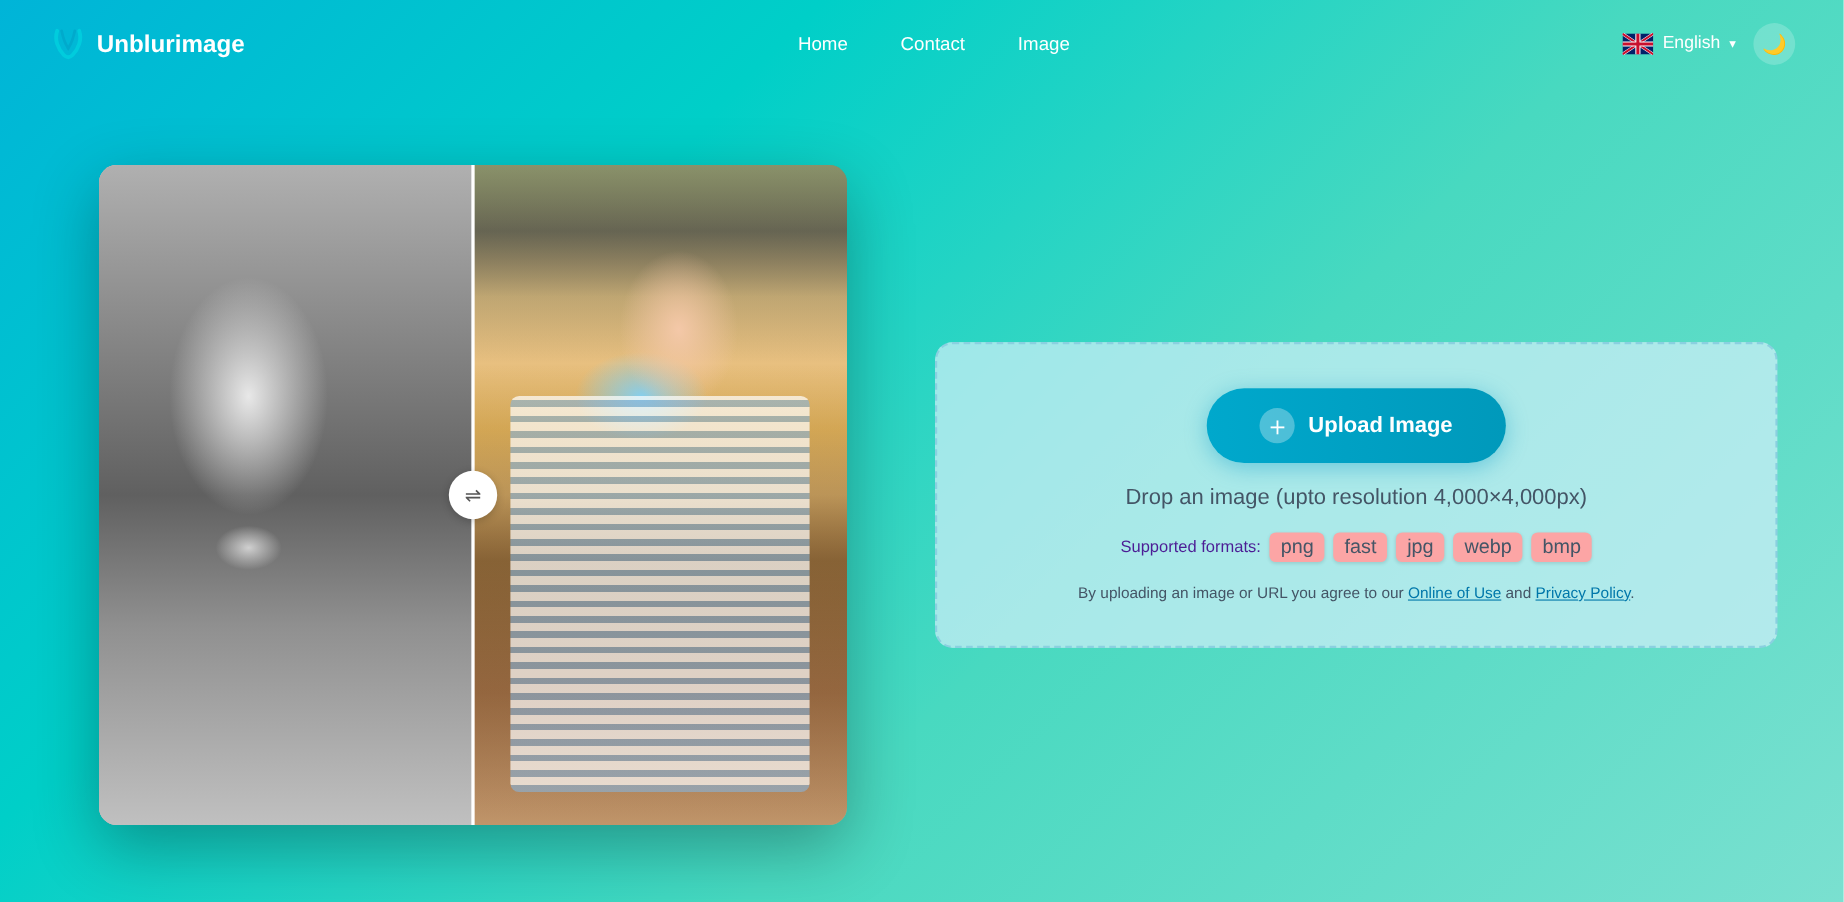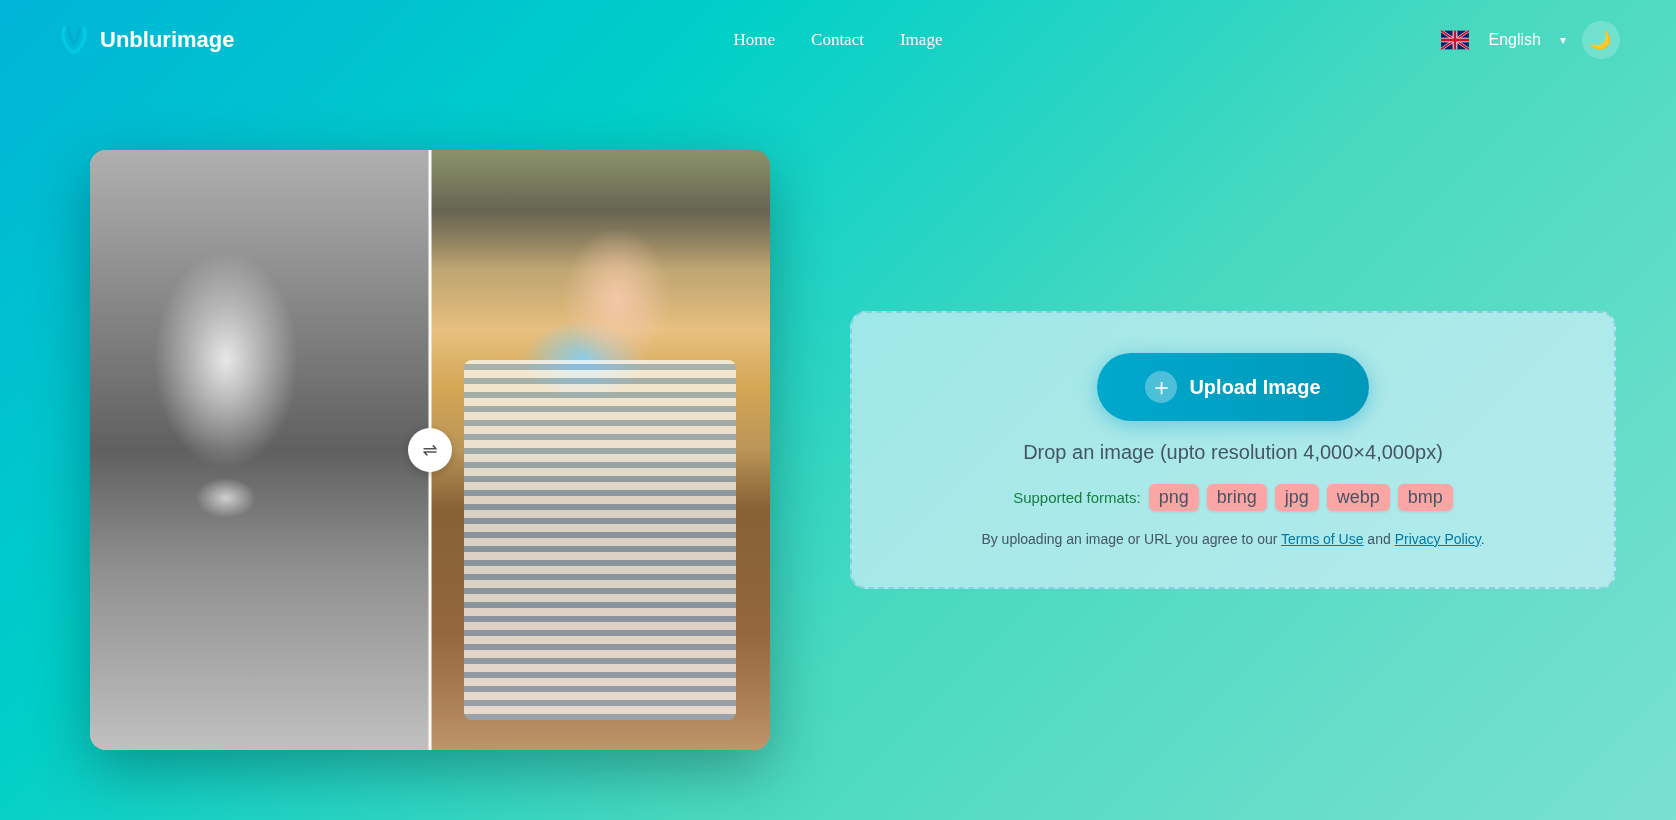"Unblurimage" header { padding: 0 56px -> 0 44px }
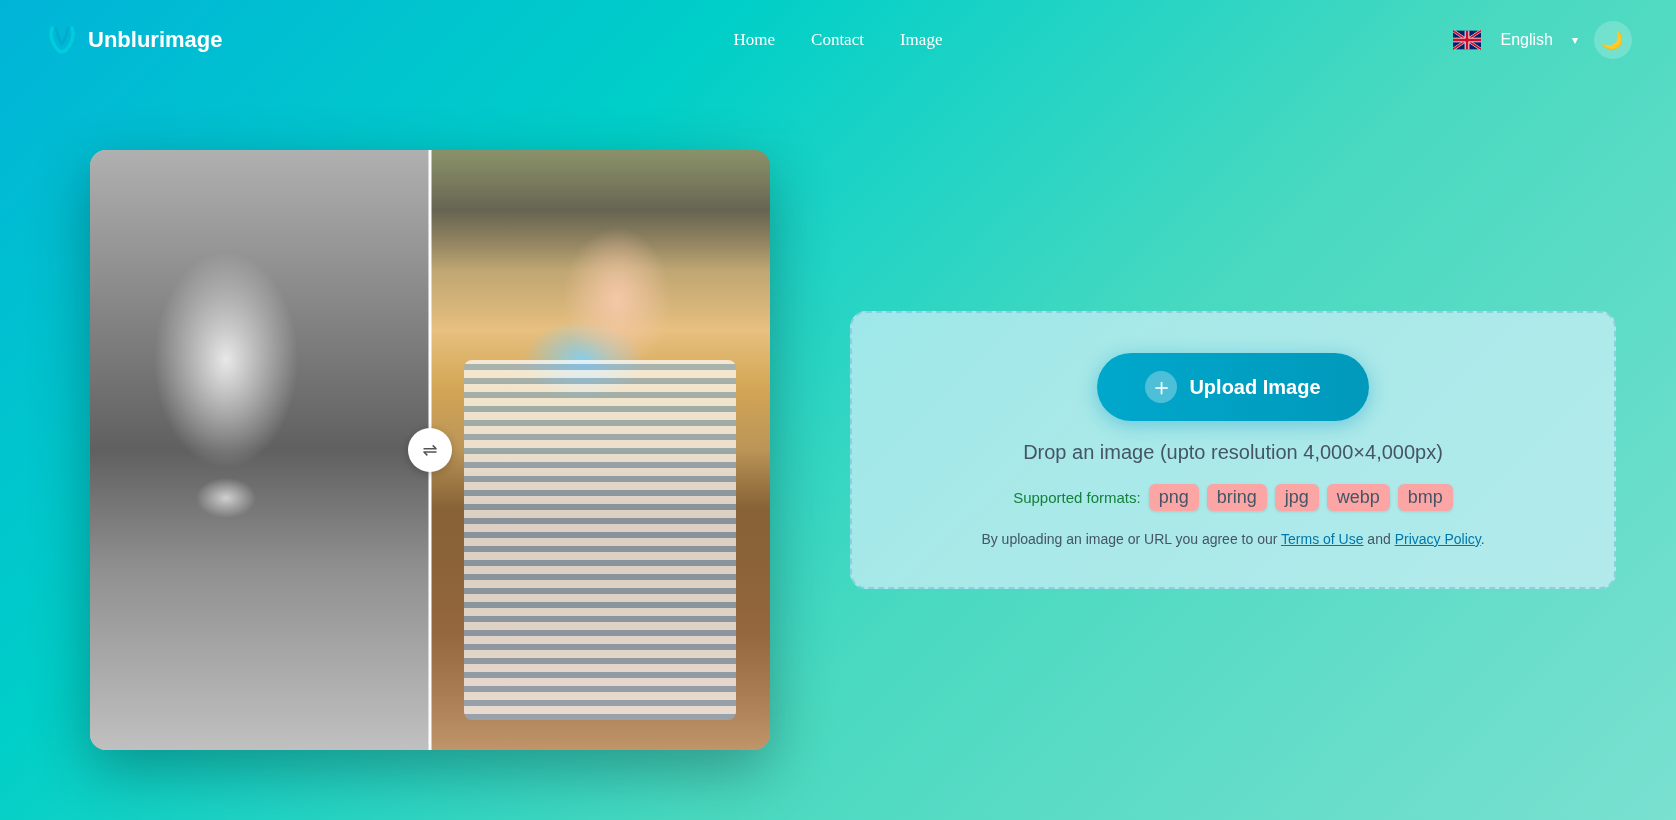"Home" nav { font-family: Liberation Serif, serif -> none; gap: 36px -> 48px }
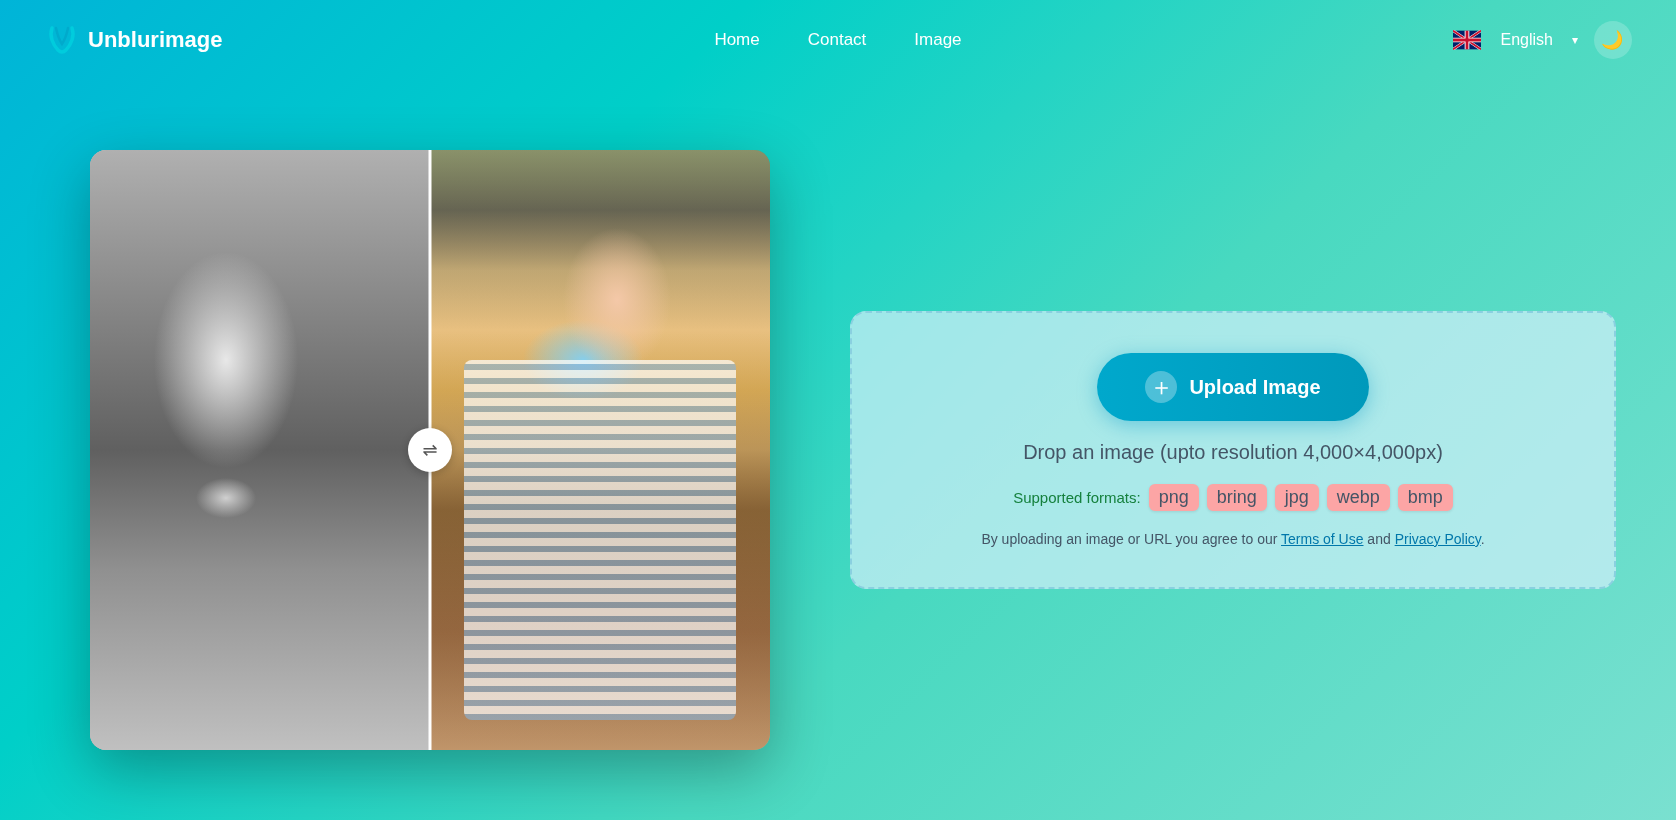"English" .lang-selector { gap: 19px -> 8px }
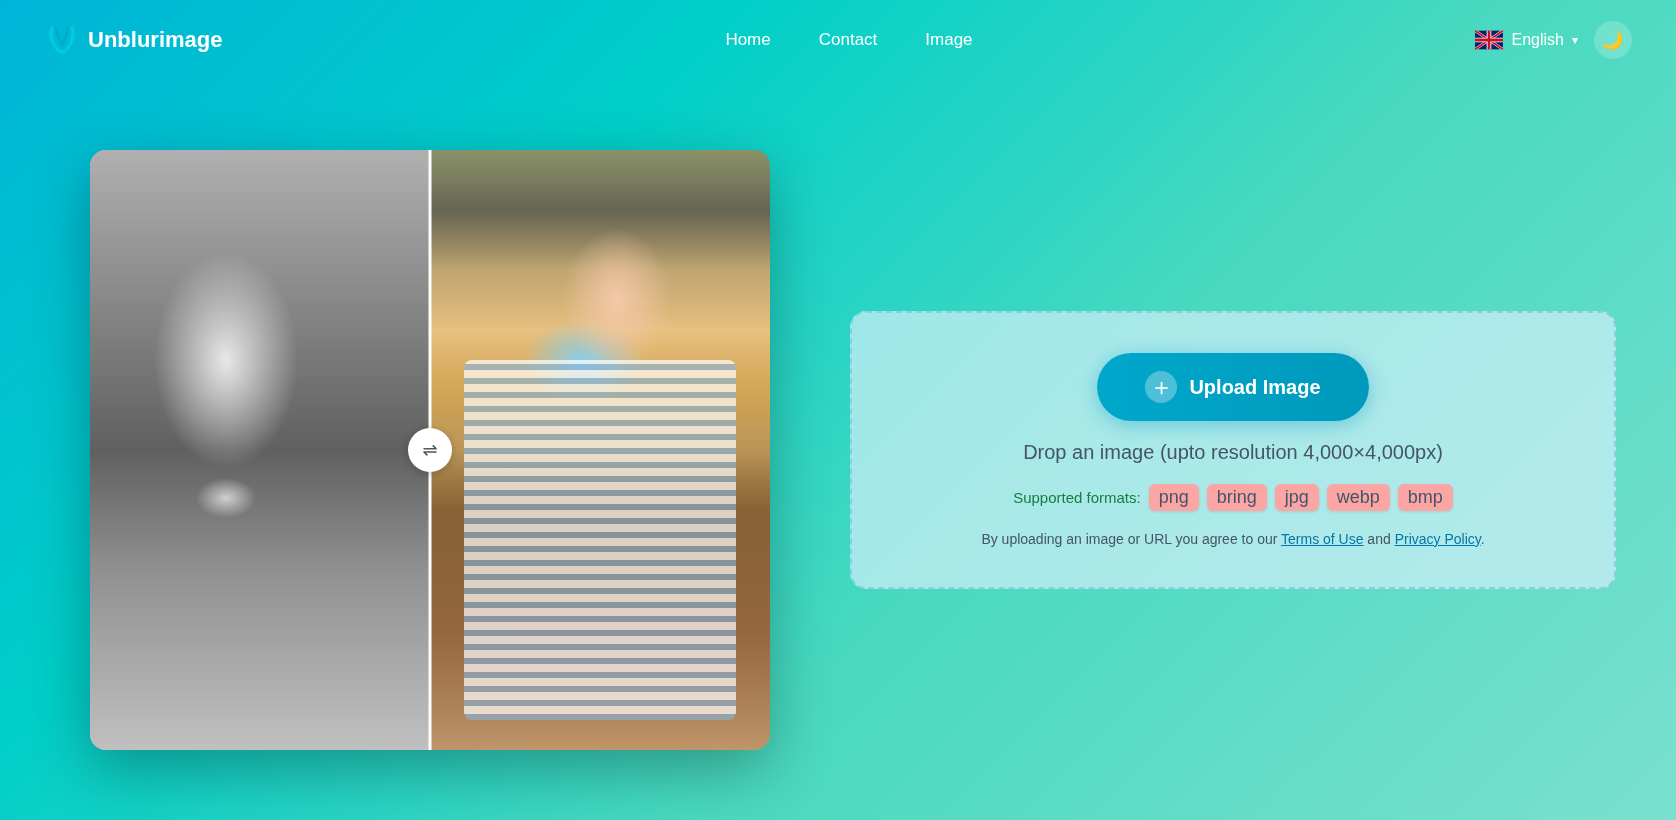"Supported formats:" .formats-label { color: #15803d -> #4c1d95 }
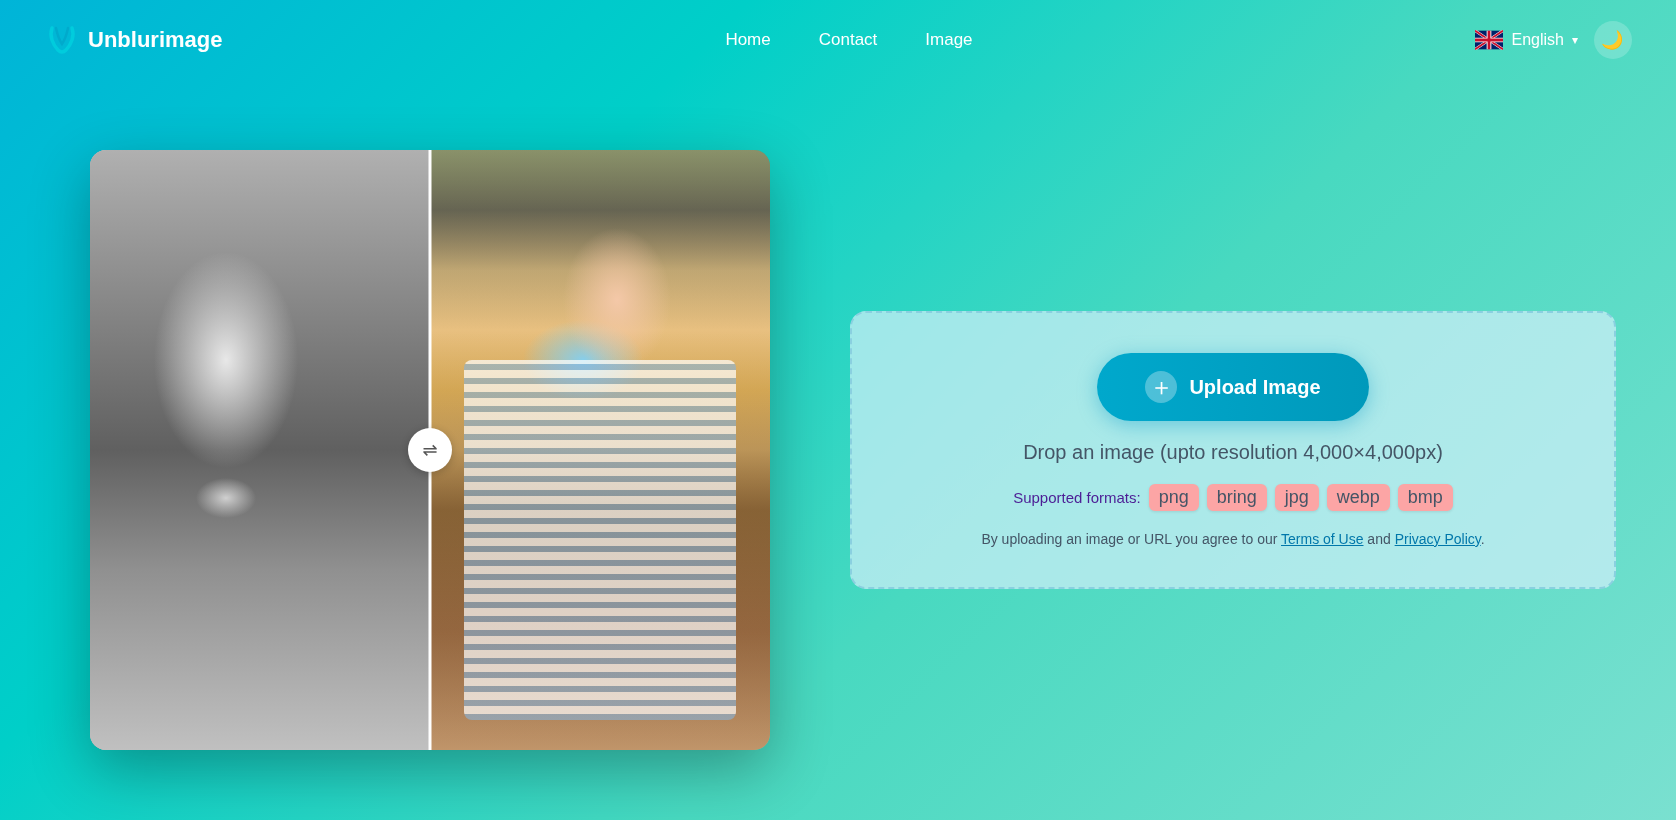"bring" span.format-badge { text: bring -> fast }
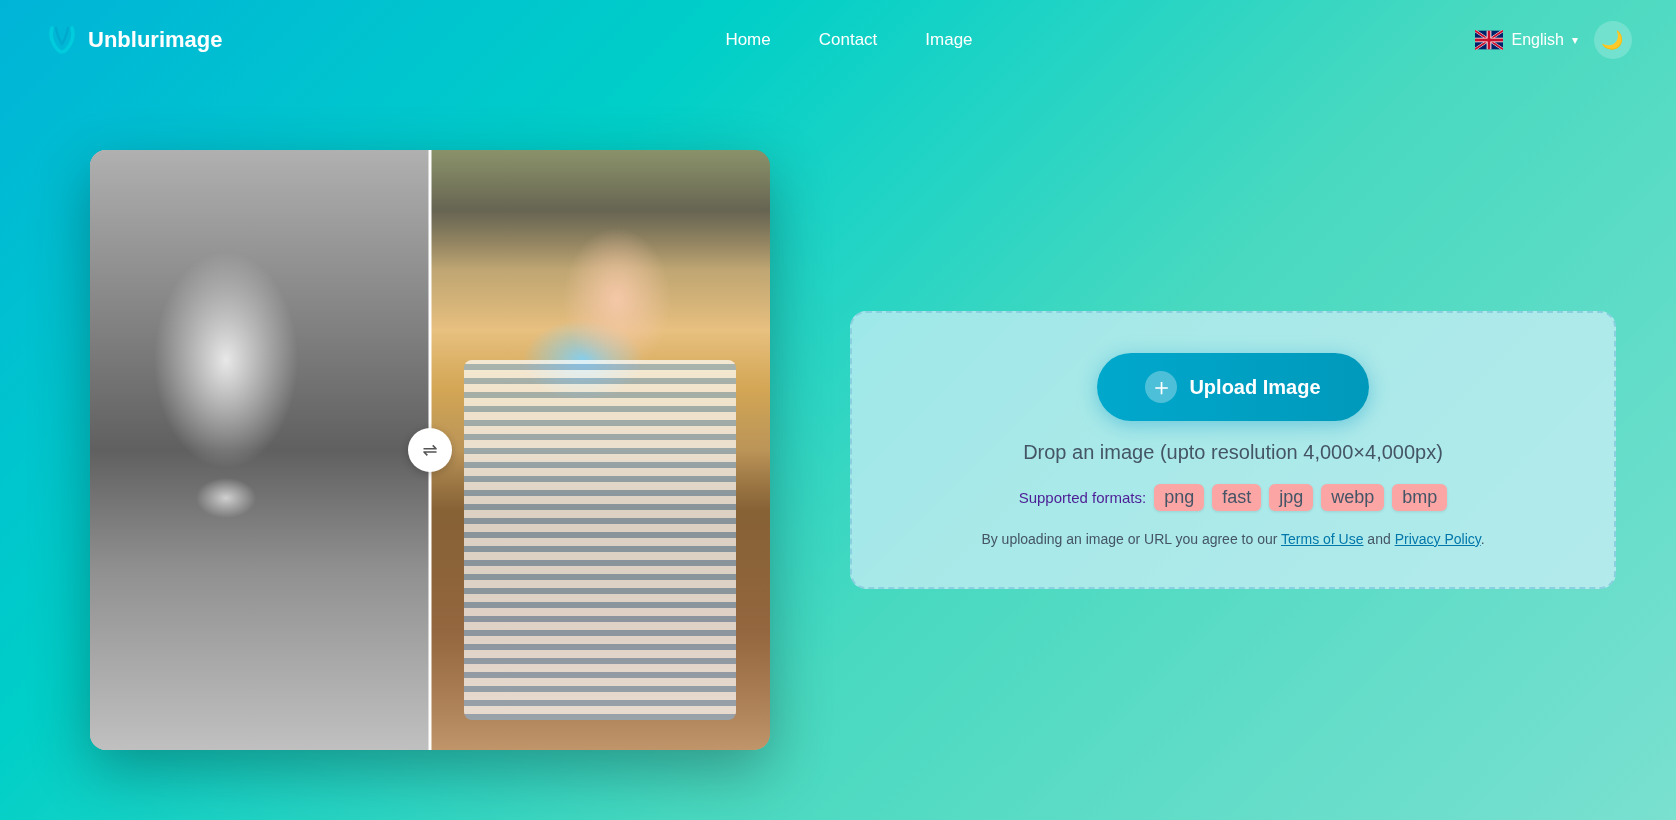"Terms of Use" a { text: Terms -> Online }
